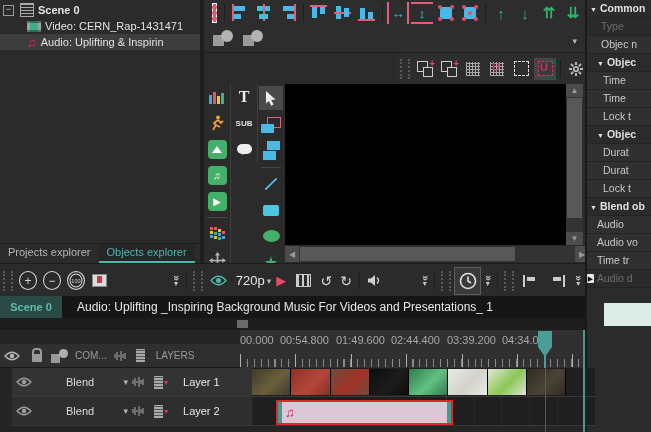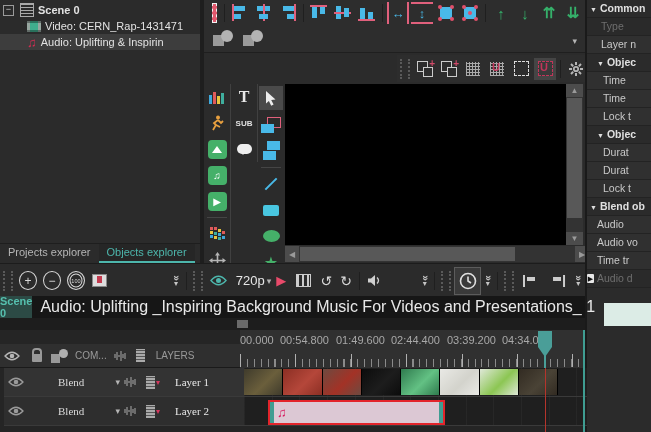"Layer n" span.plabel { text: Layer -> Objec }
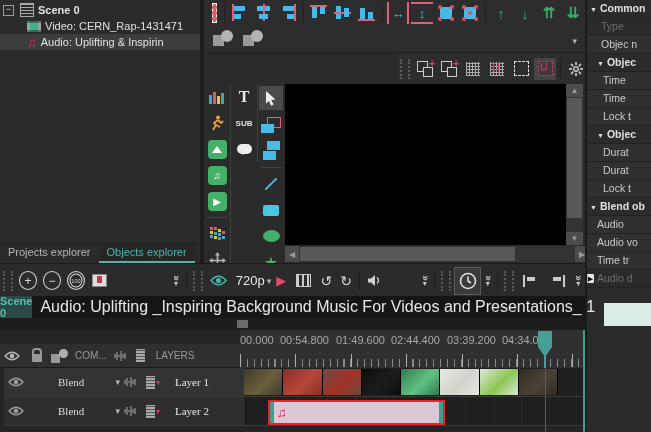"Audio: Uplifting _Inspiring Background" #bc-title { font-size: 16px -> 12px; margin-left: 8px -> 15px }
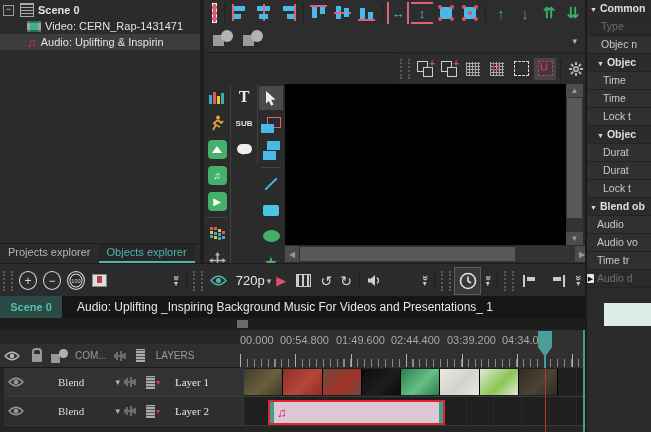"Blend" .track-row { font-family: Liberation Serif, serif -> none; left: 4px -> 12px }
